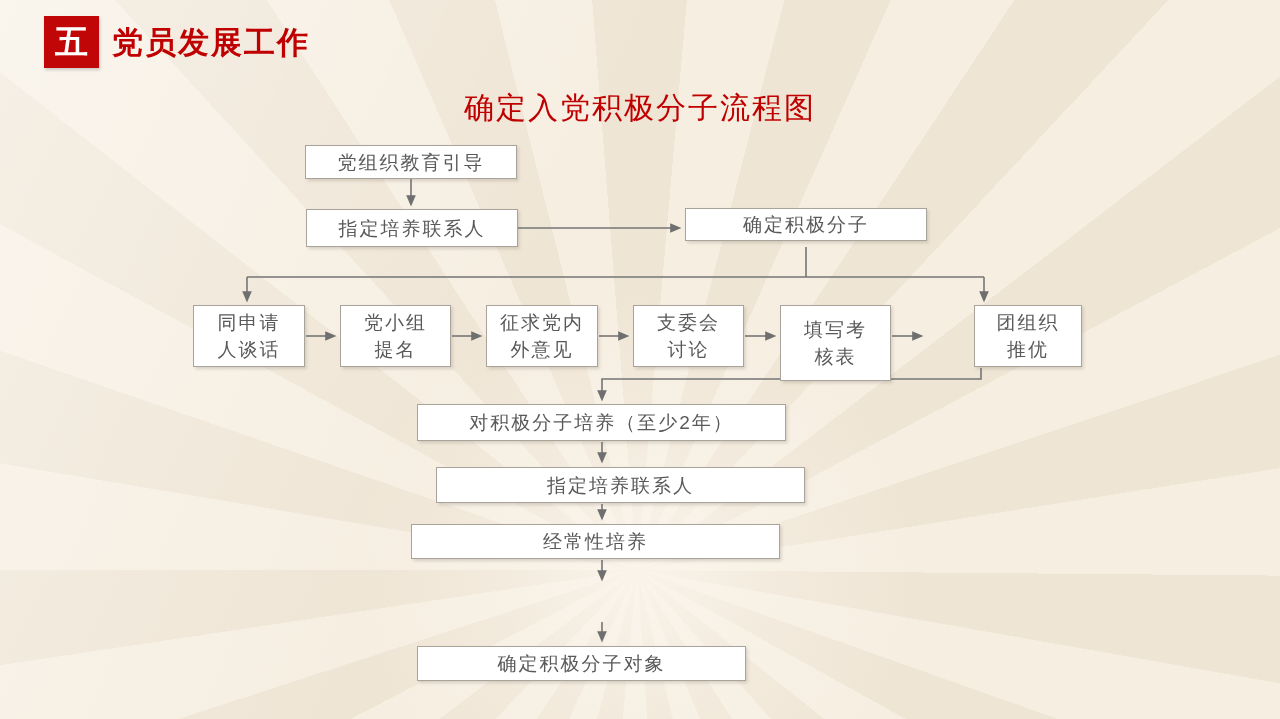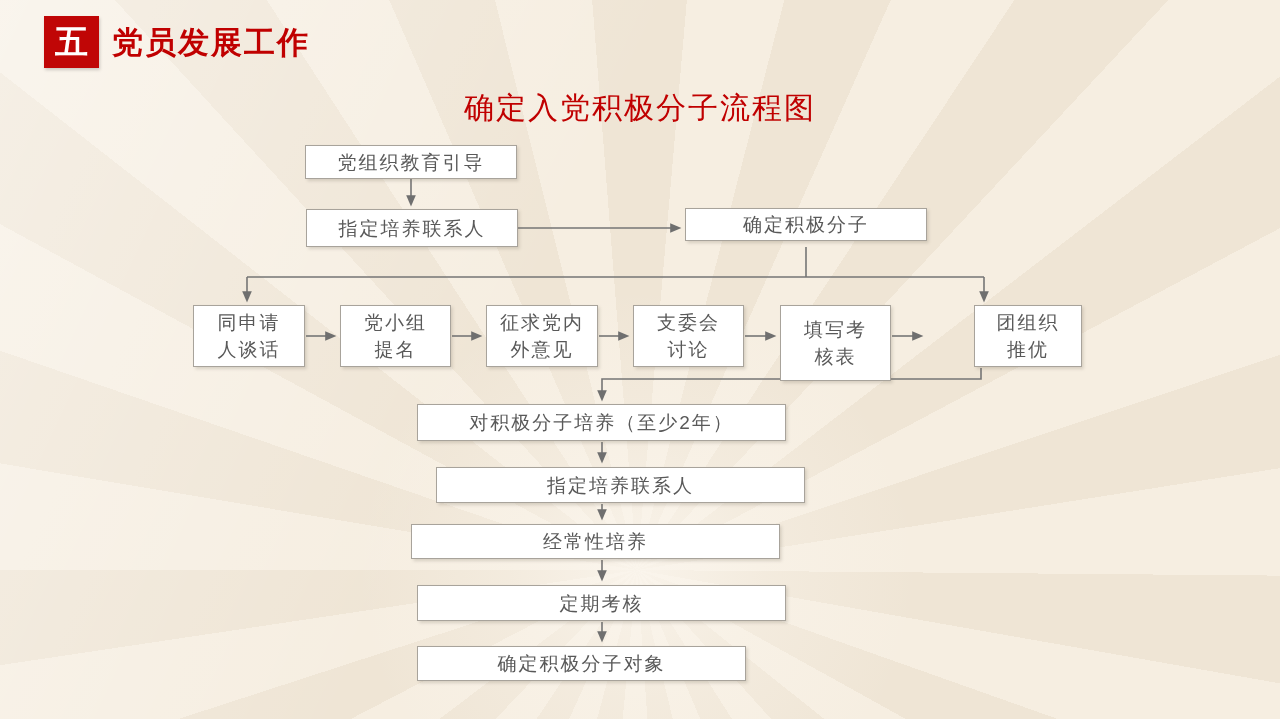"定期考核" div.node { html: <div>定期考核</div> -> none }
